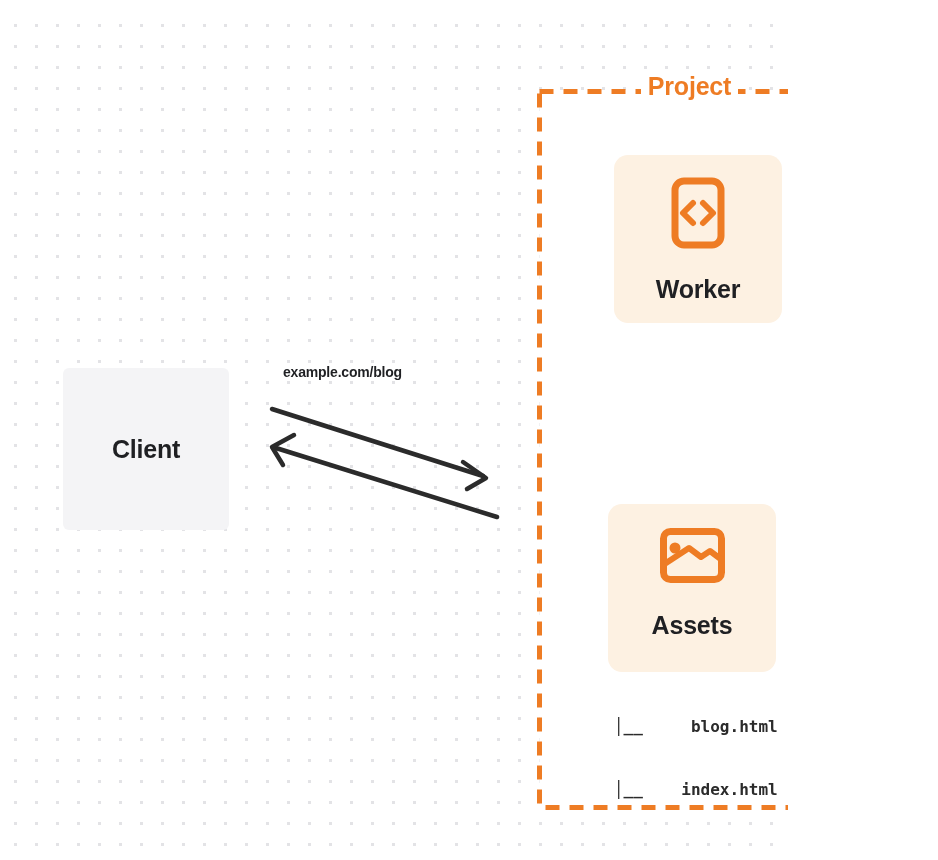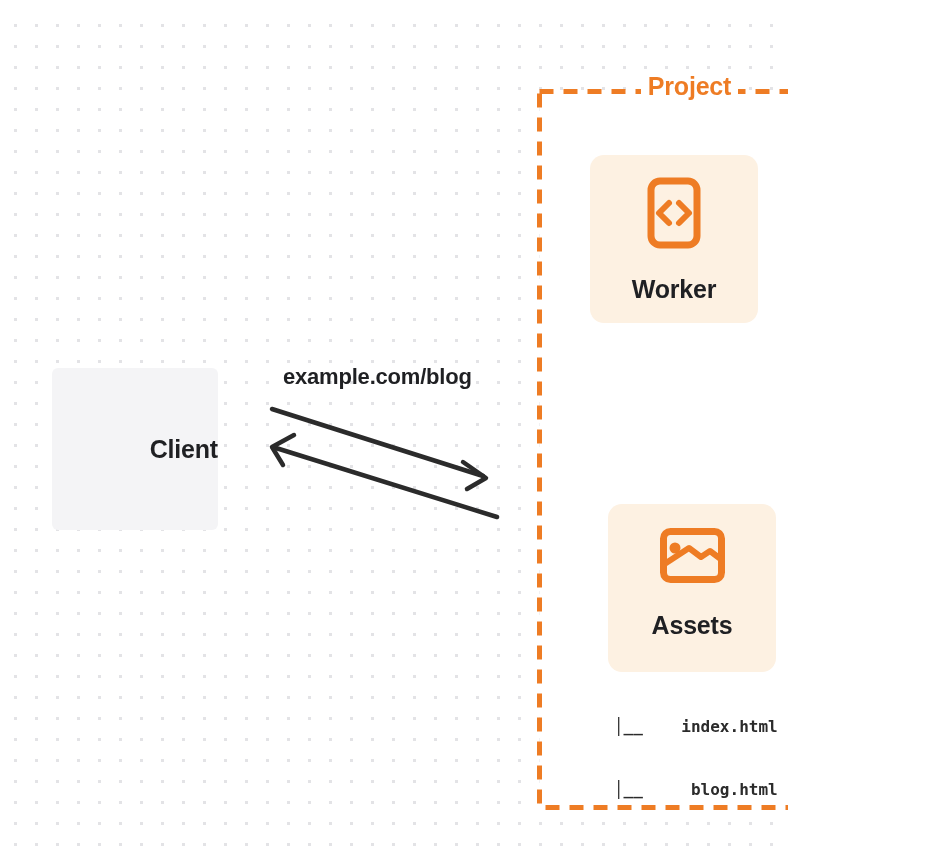"Worker" .worker-card { left: 590px -> 614px }
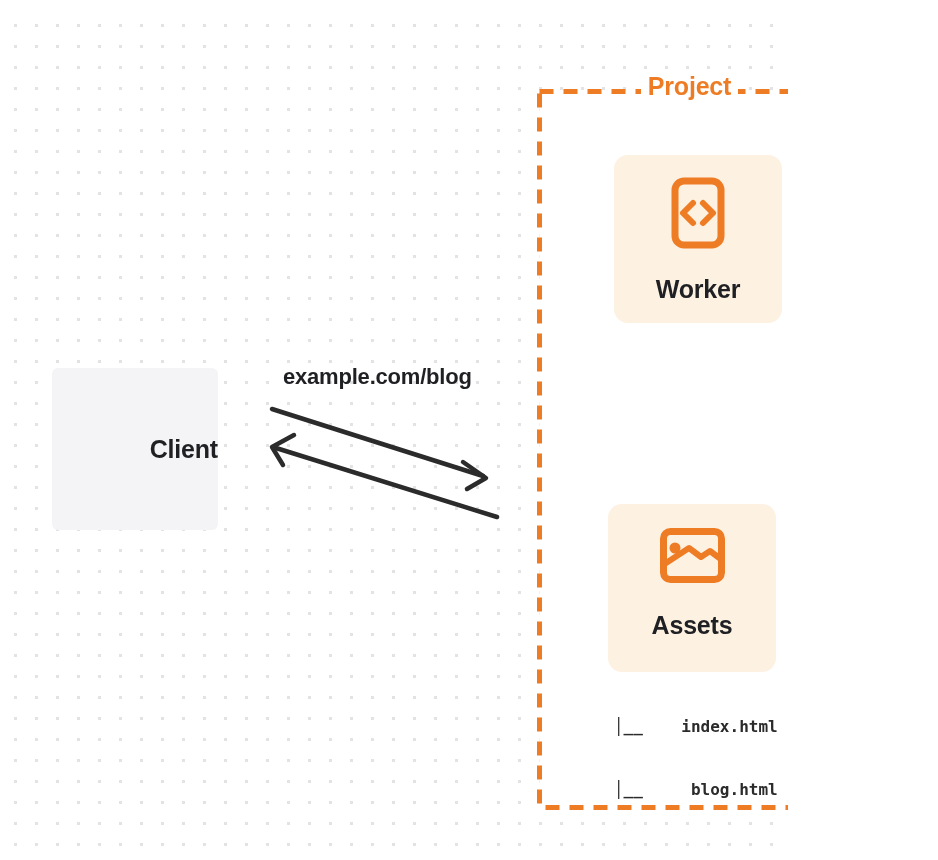"example.com/blog" .request-label { font-size: 22px -> 14px }
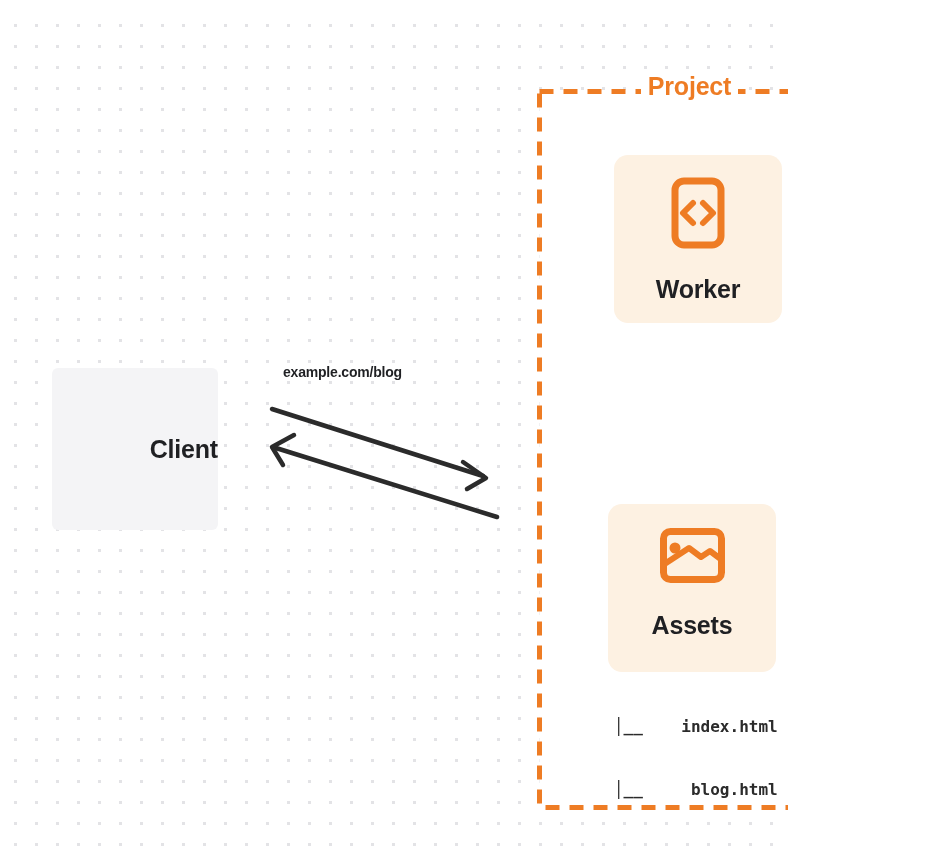"Client" .client-box { justify-content: flex-end -> center; left: 52px -> 63px }
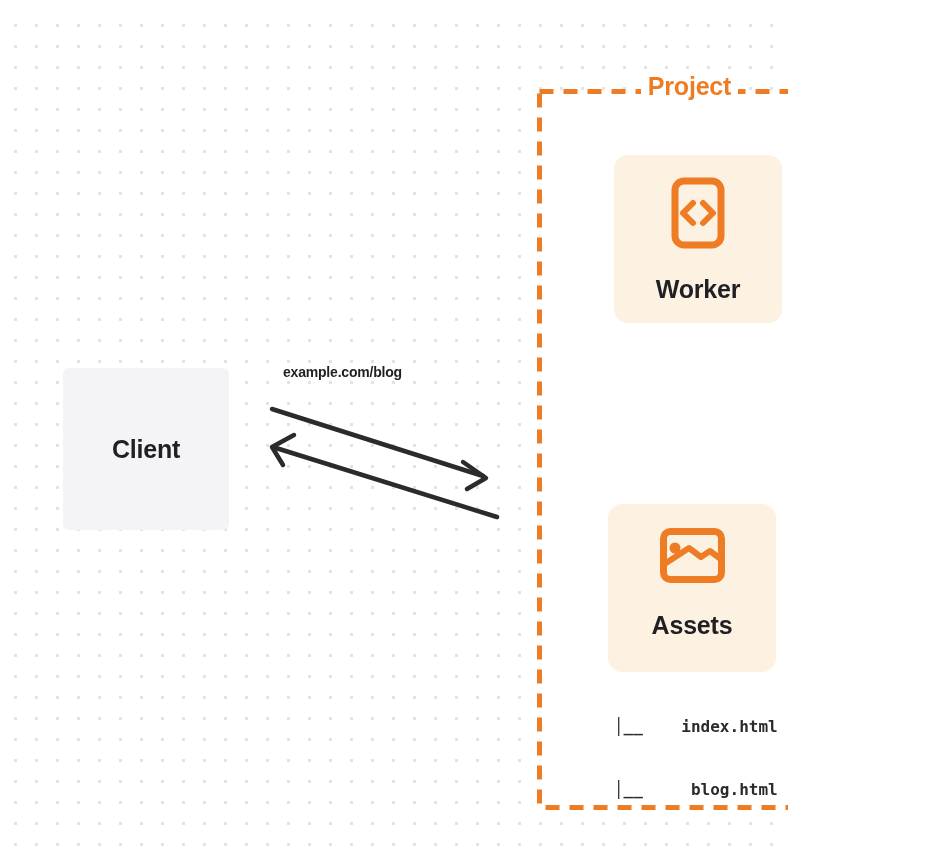"│__ index.html" div { order: before "│__ blog.html" -> after "│__ blog.html" }
